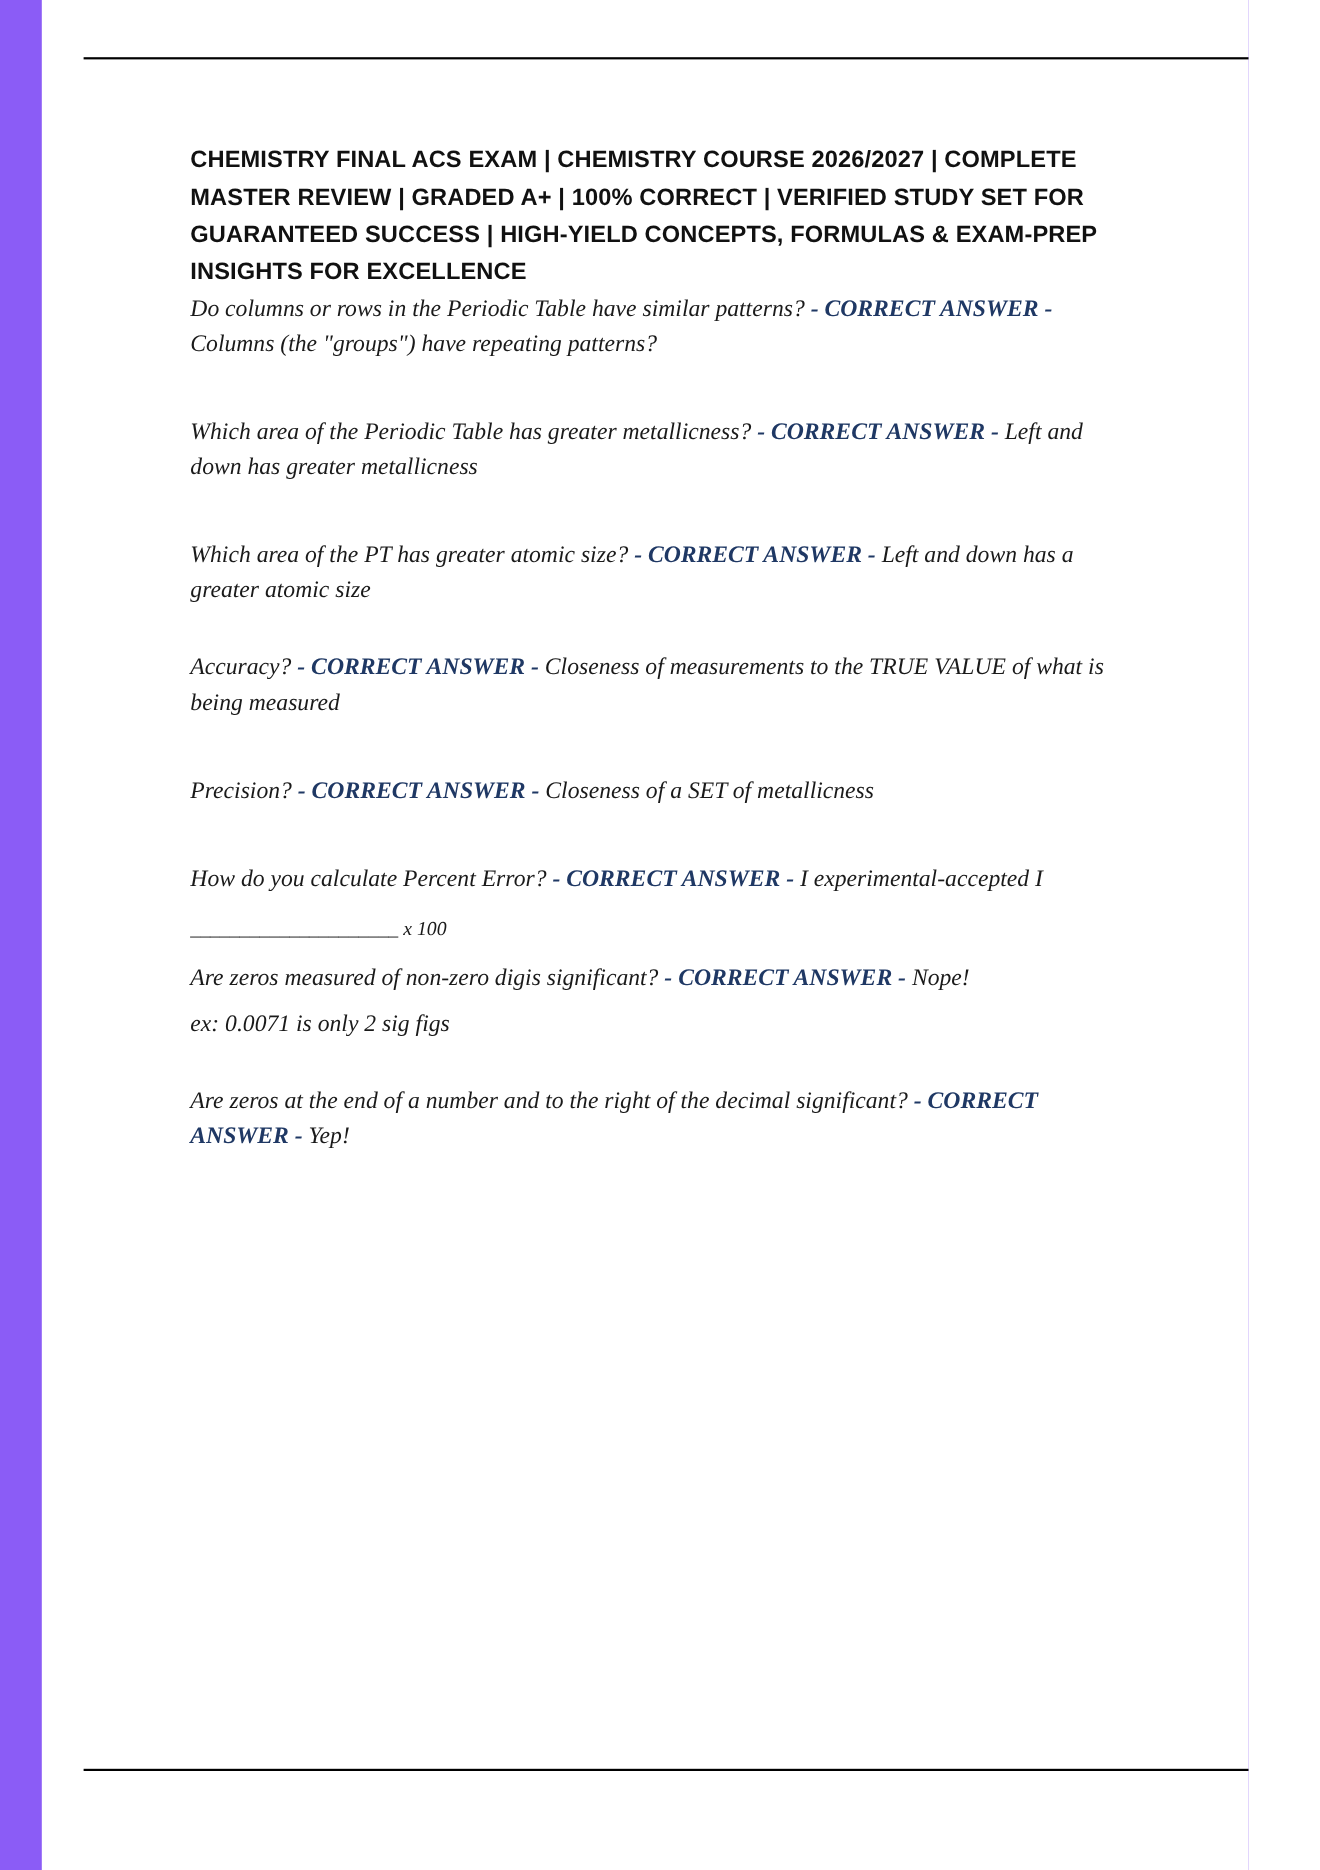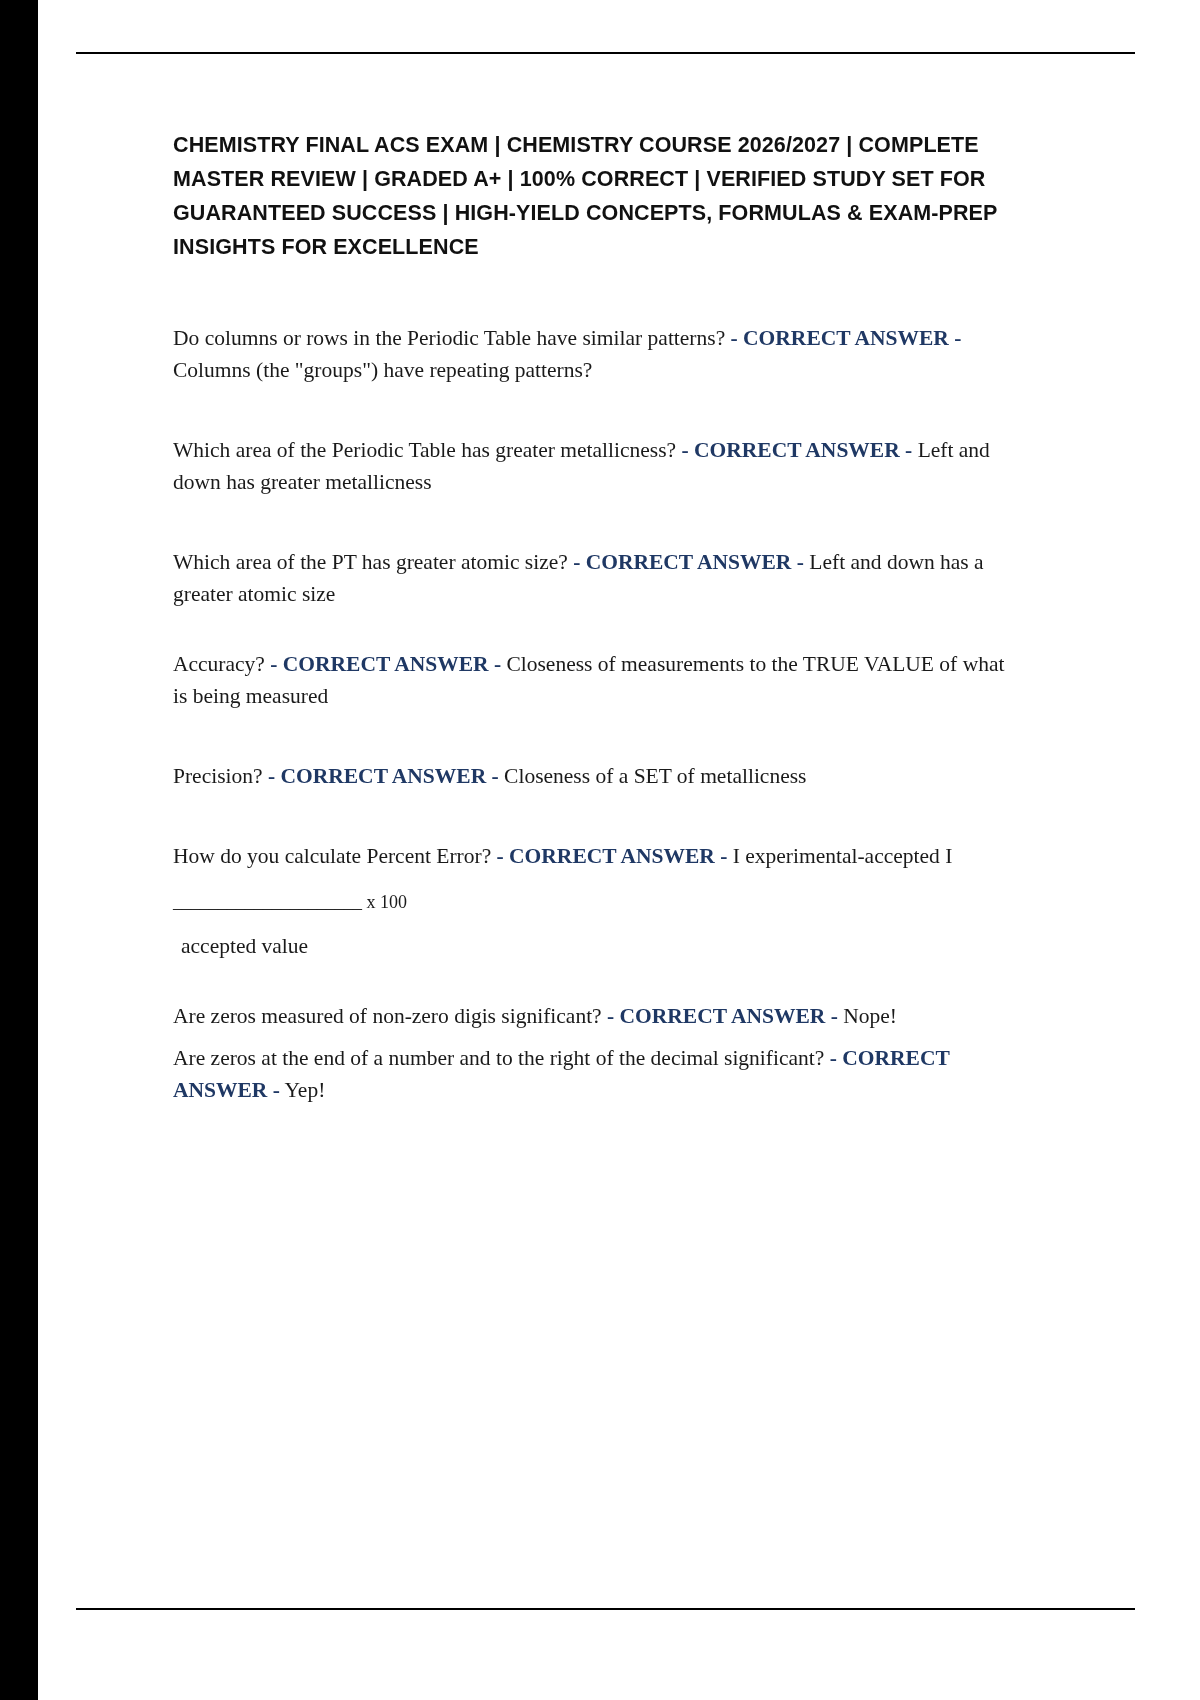"CHEMISTRY FINAL ACS EXAM |" .page { background: #000000 -> #8b5cf6 }
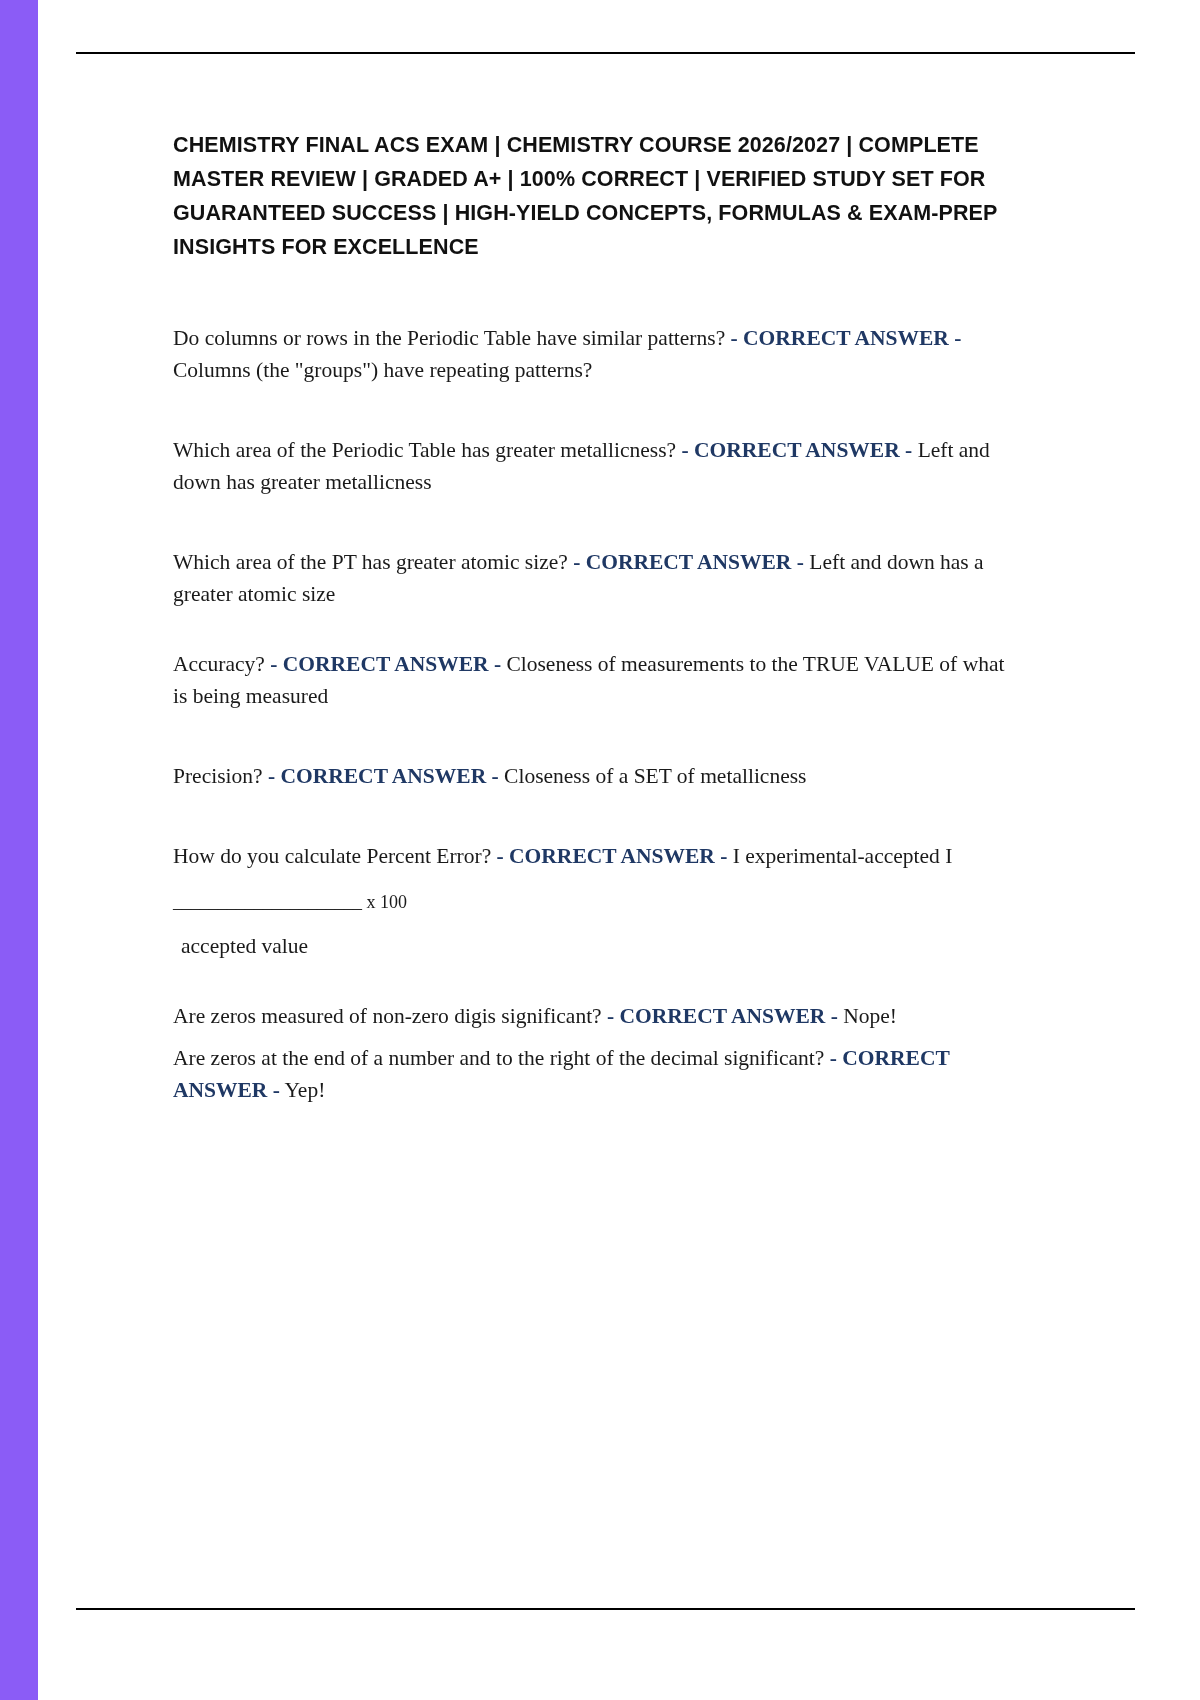"Do columns or rows in" .qa-list { font-style: none -> italic; margin-top: 58px -> none }
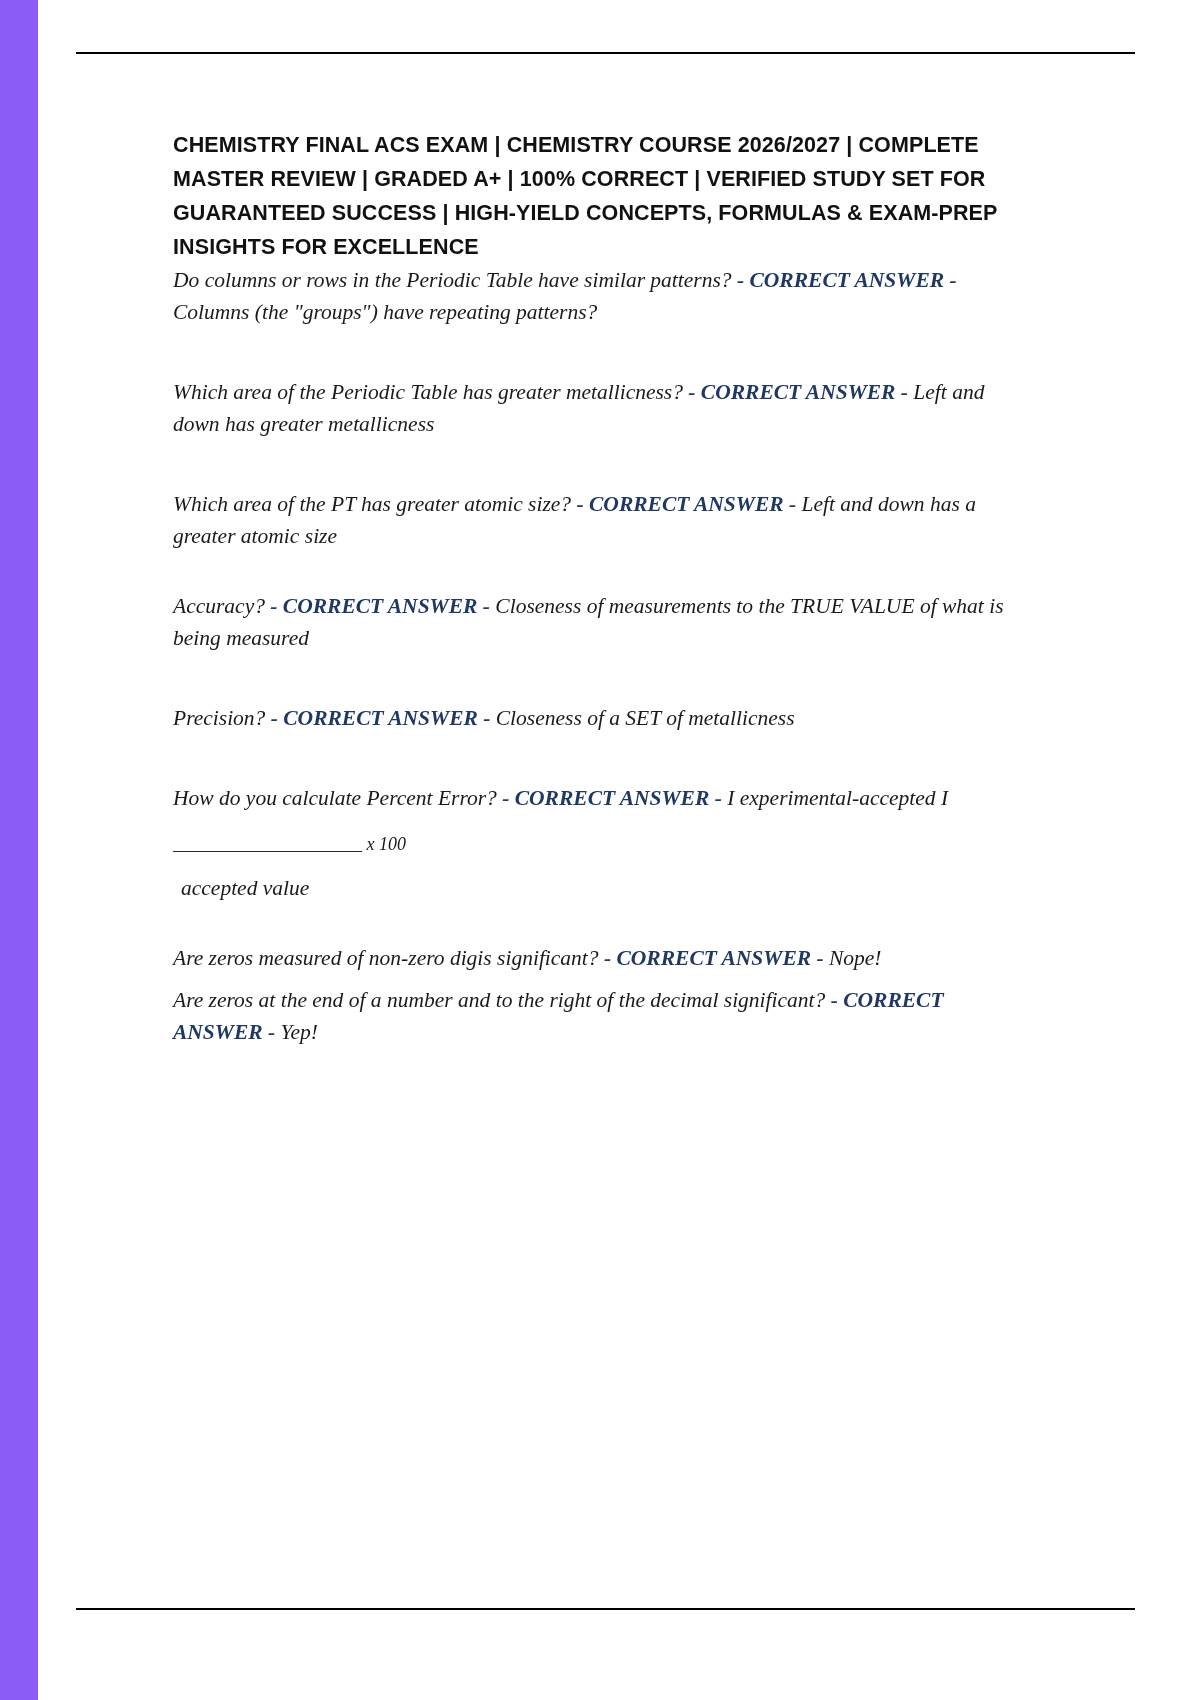"accepted value" p.subline { html: <p> accepted value</p> -> none }
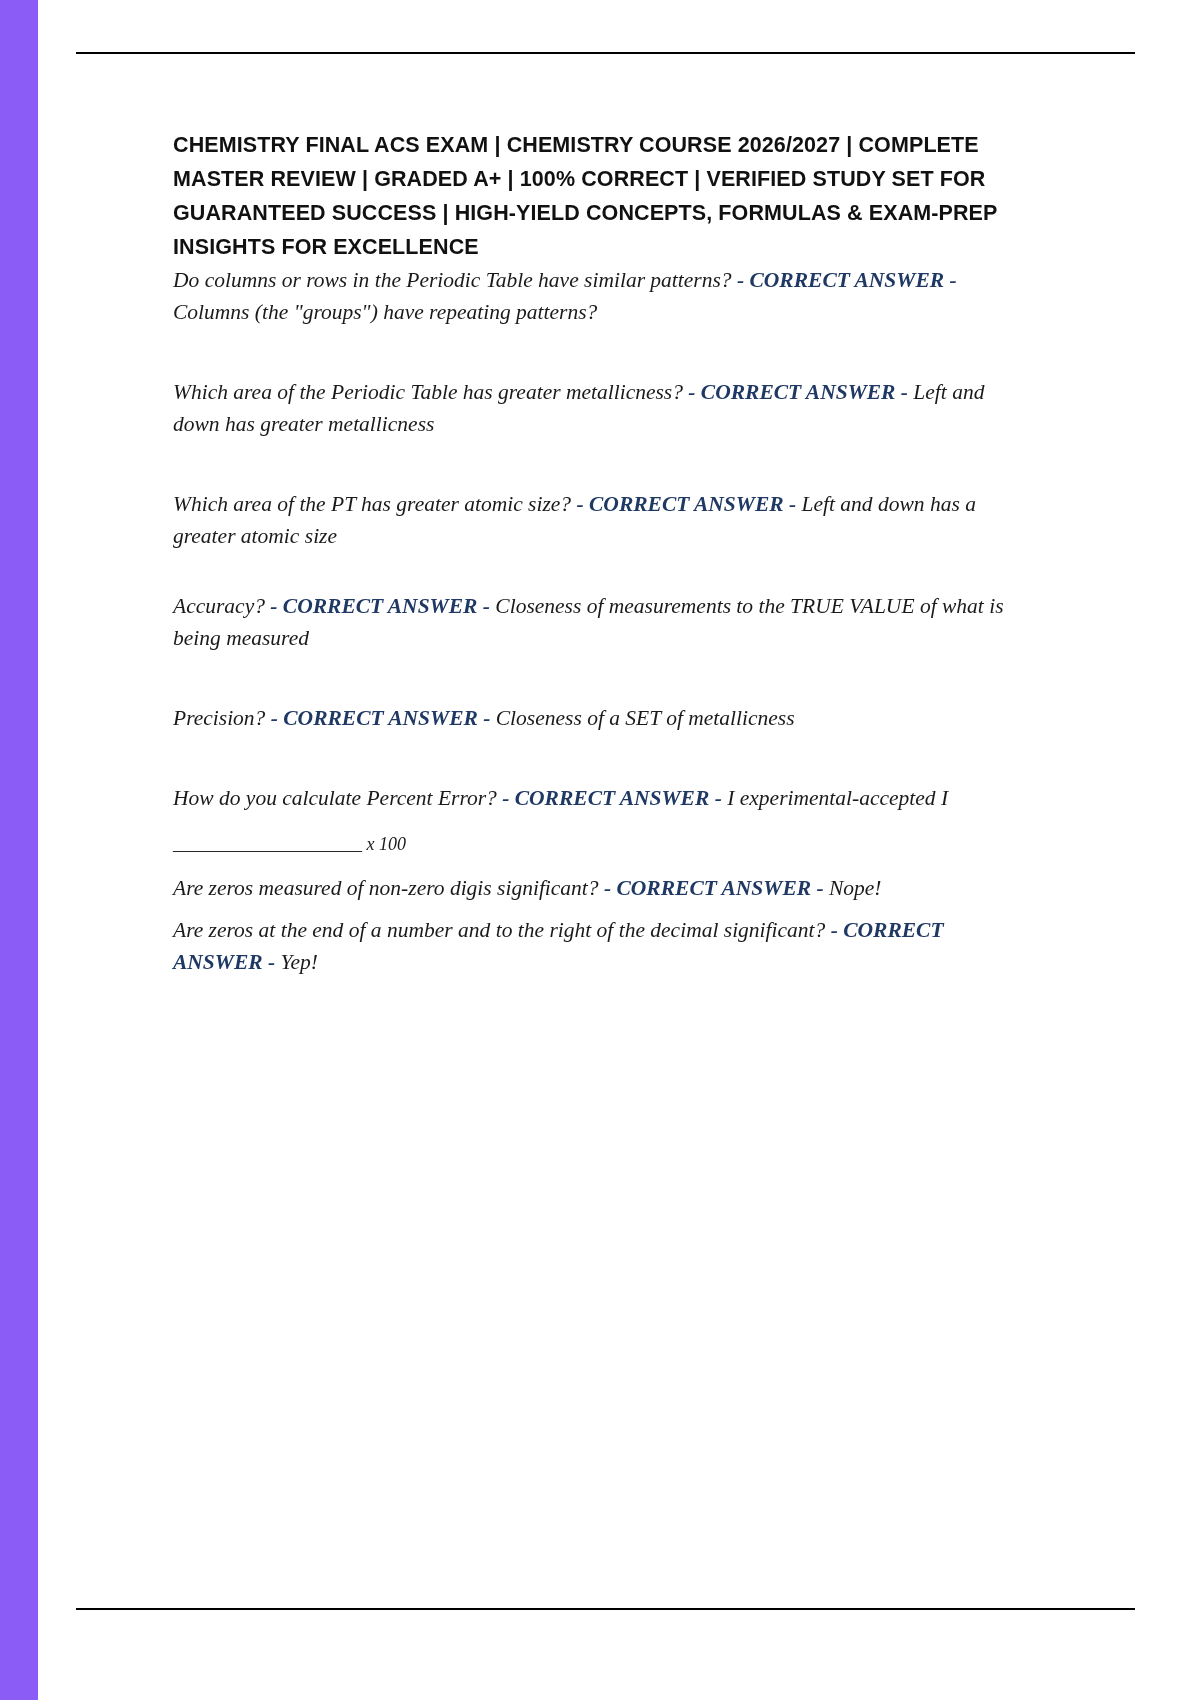"ex: 0.0071 is only 2" p.subline { html: none -> <p>ex: 0.0071 is only 2 sig figs</p> }
